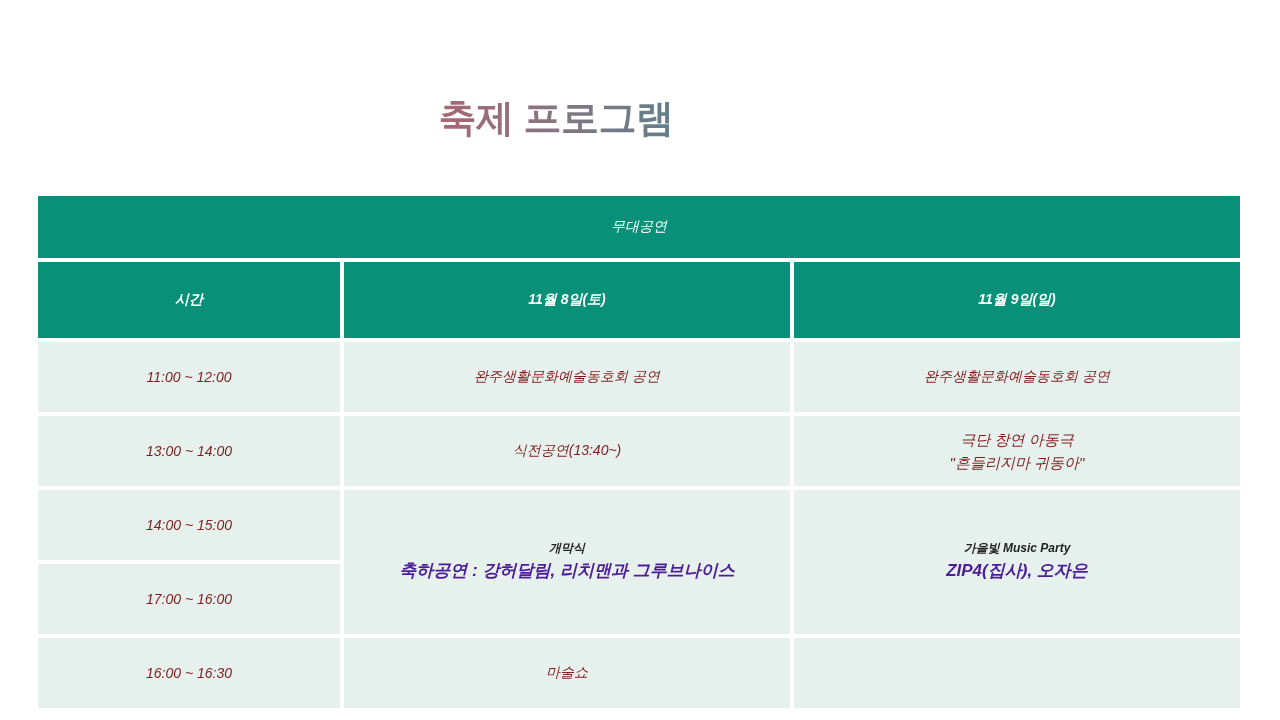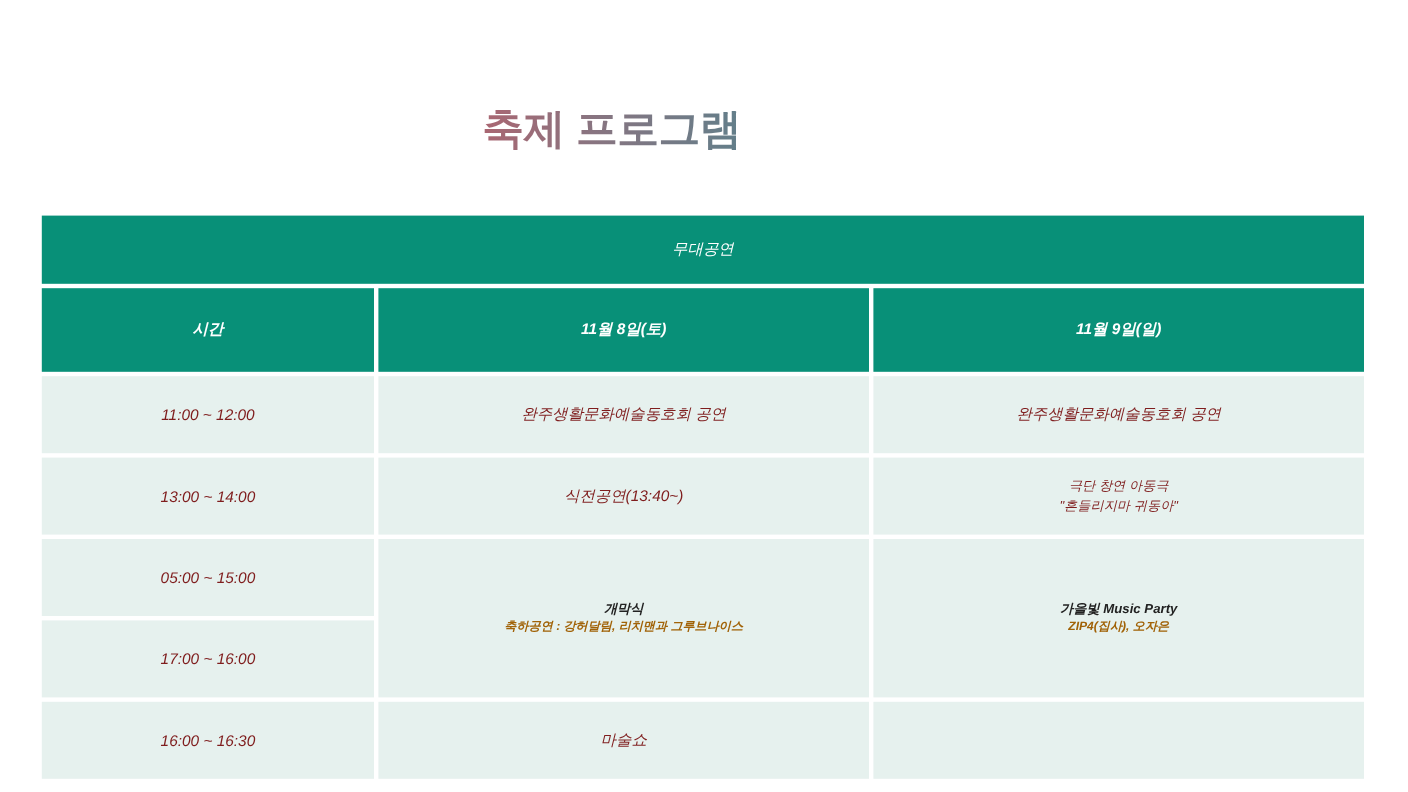"극단 창연 아동극" .cell-two-line { font-size: 12px -> 15px }
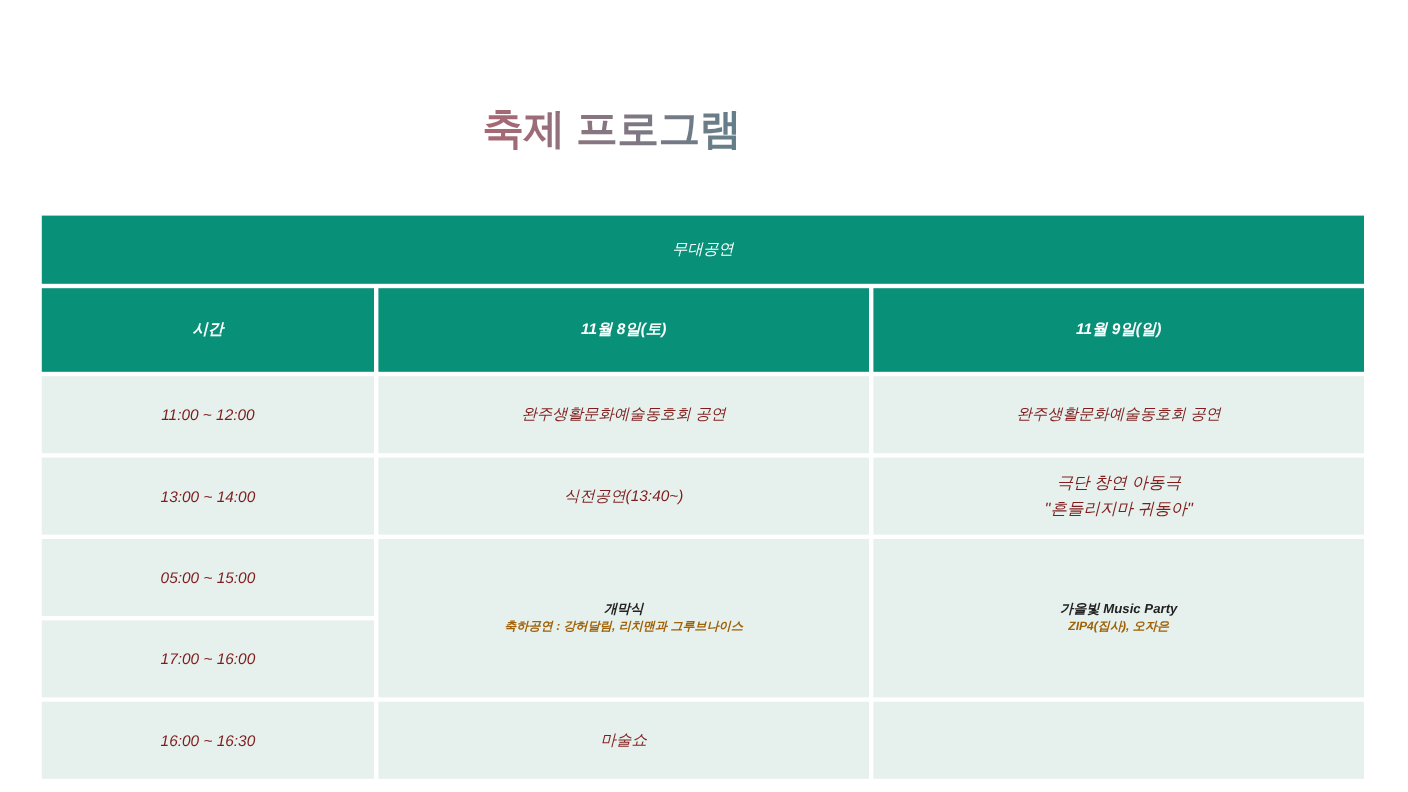"05:00 ~ 15:00" td.cell { text: 05:00 -> 14:00 }
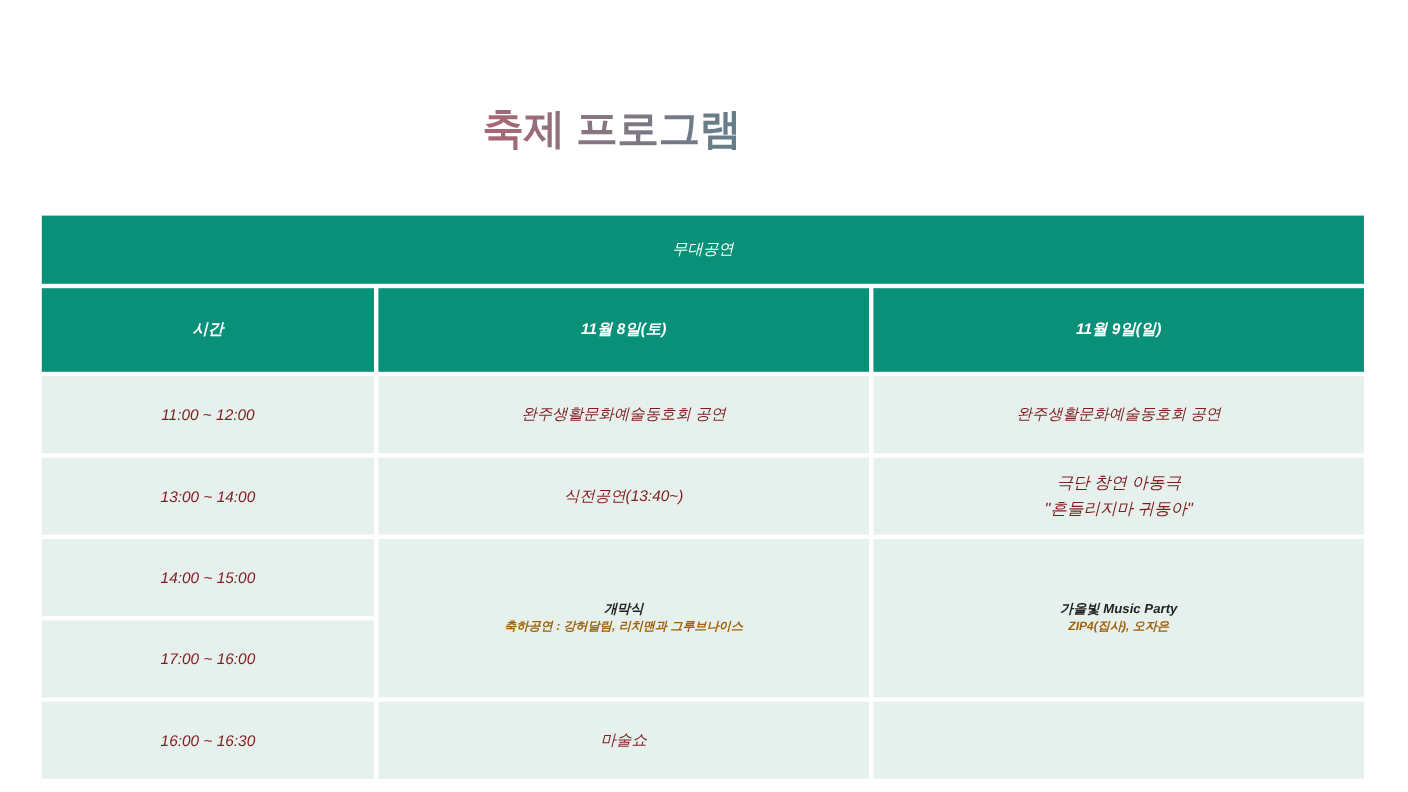"축하공연 : 강허달림, 리치맨과 그루브나이스" .cell-line-sub { color: #a16207 -> #4c1d95; font-size: 11px -> 17px }
